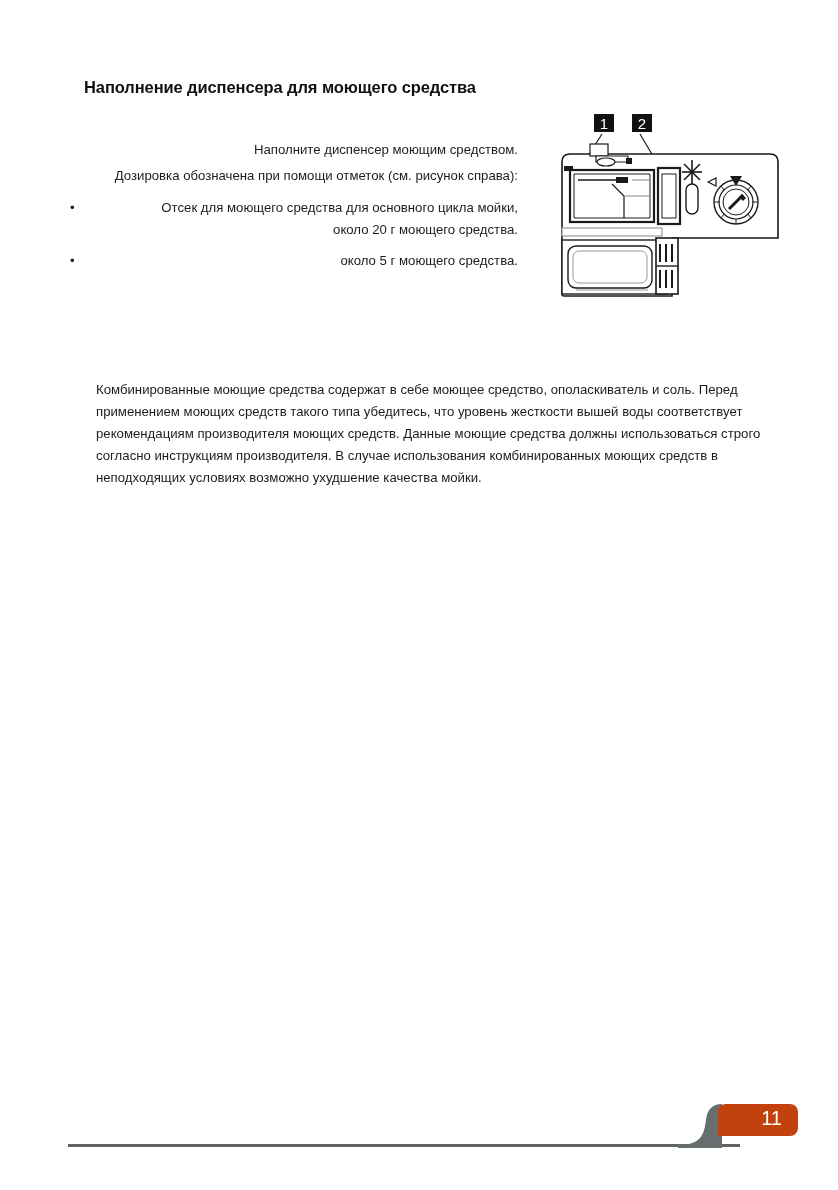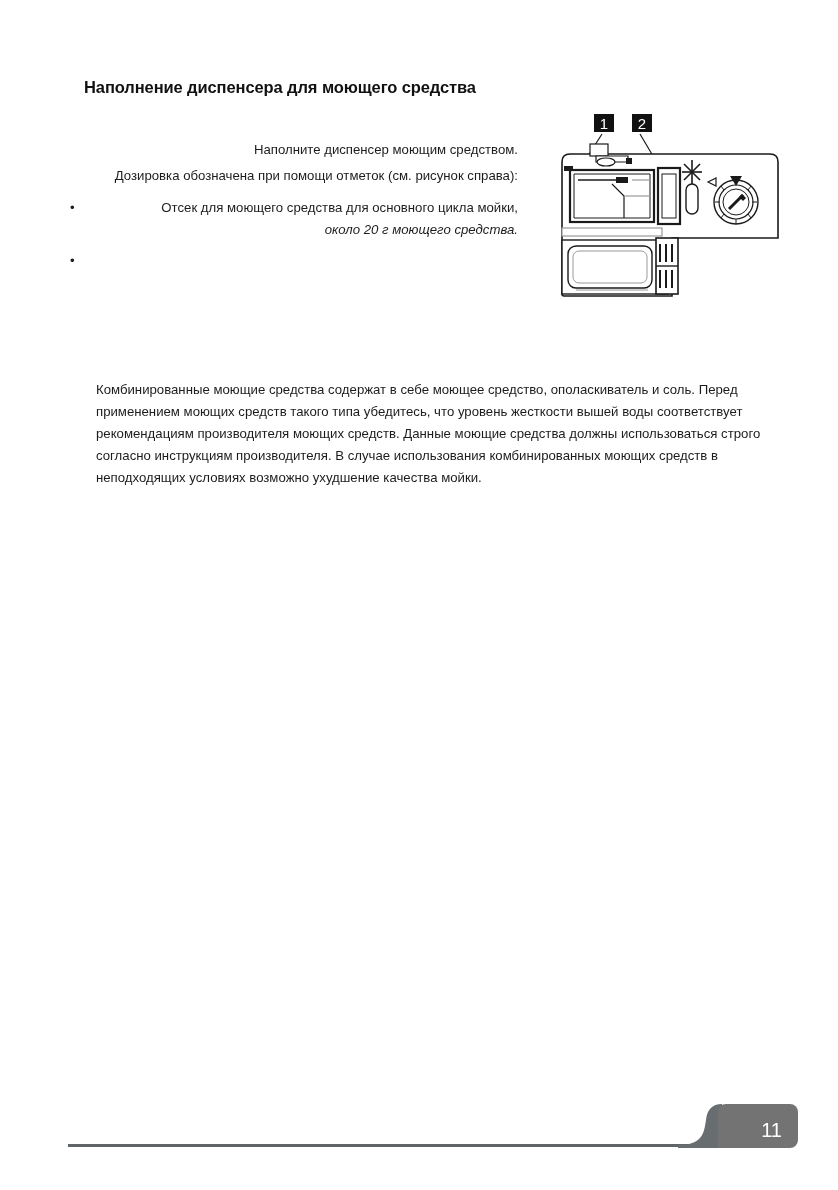"около 20 г моющего средства." .bullet-cont { font-style: italic -> none }
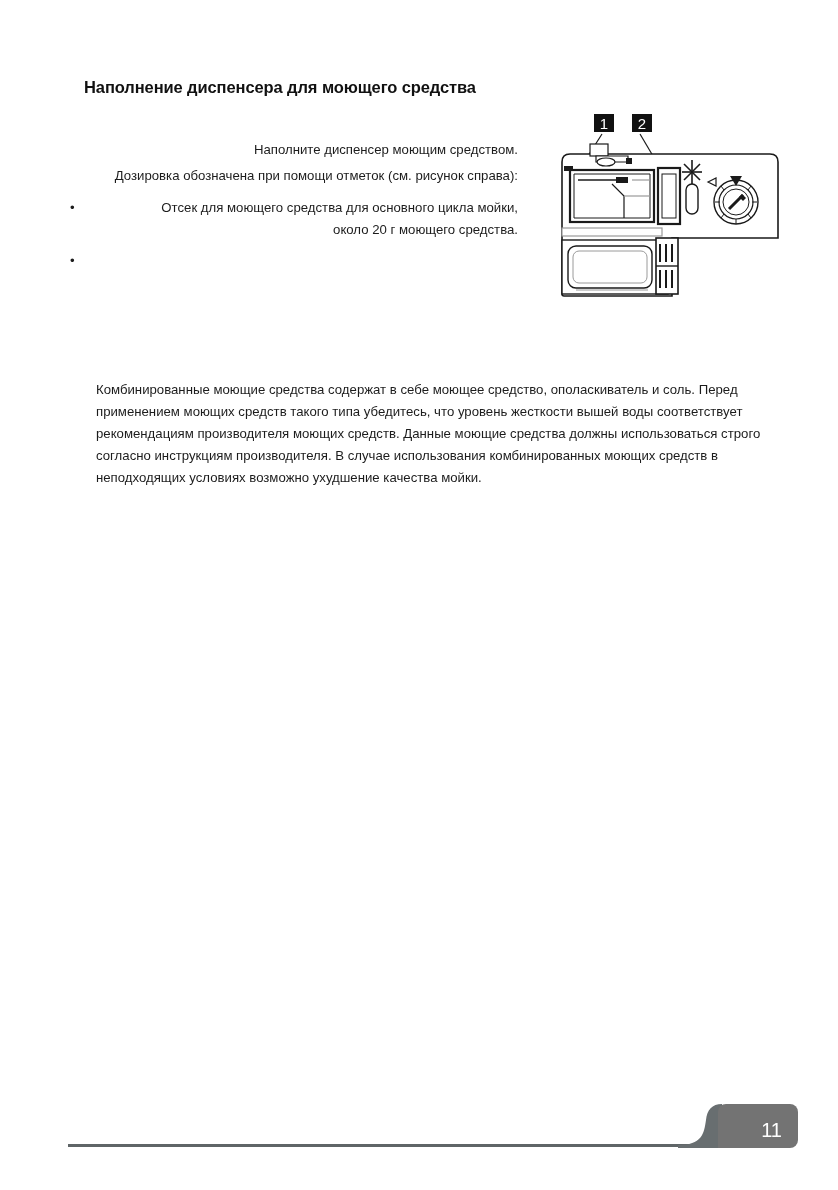"около 5 г моющего средства." span.bullet-cont { html: none -> <span>около 5 г моющего средства.</span> }
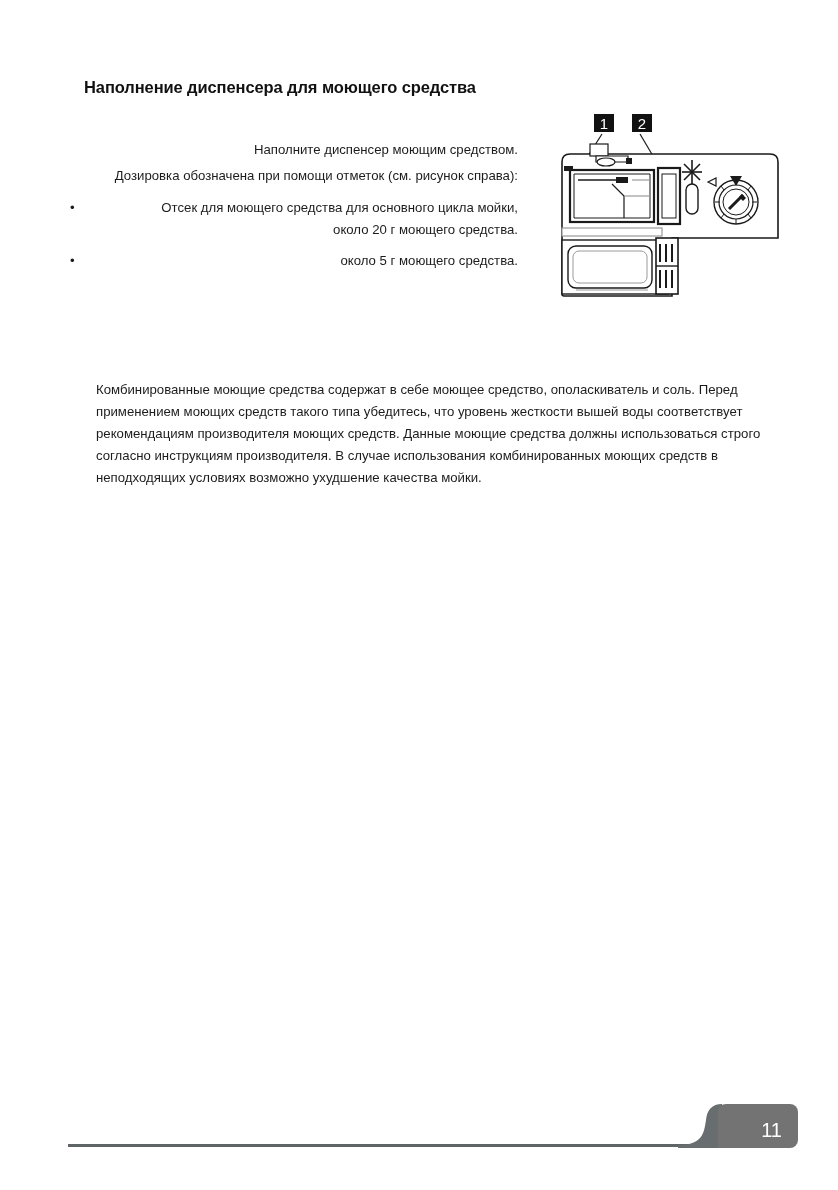"11" #page-tab { background: #737373 -> #c2410c; height: 44px -> 32px }
